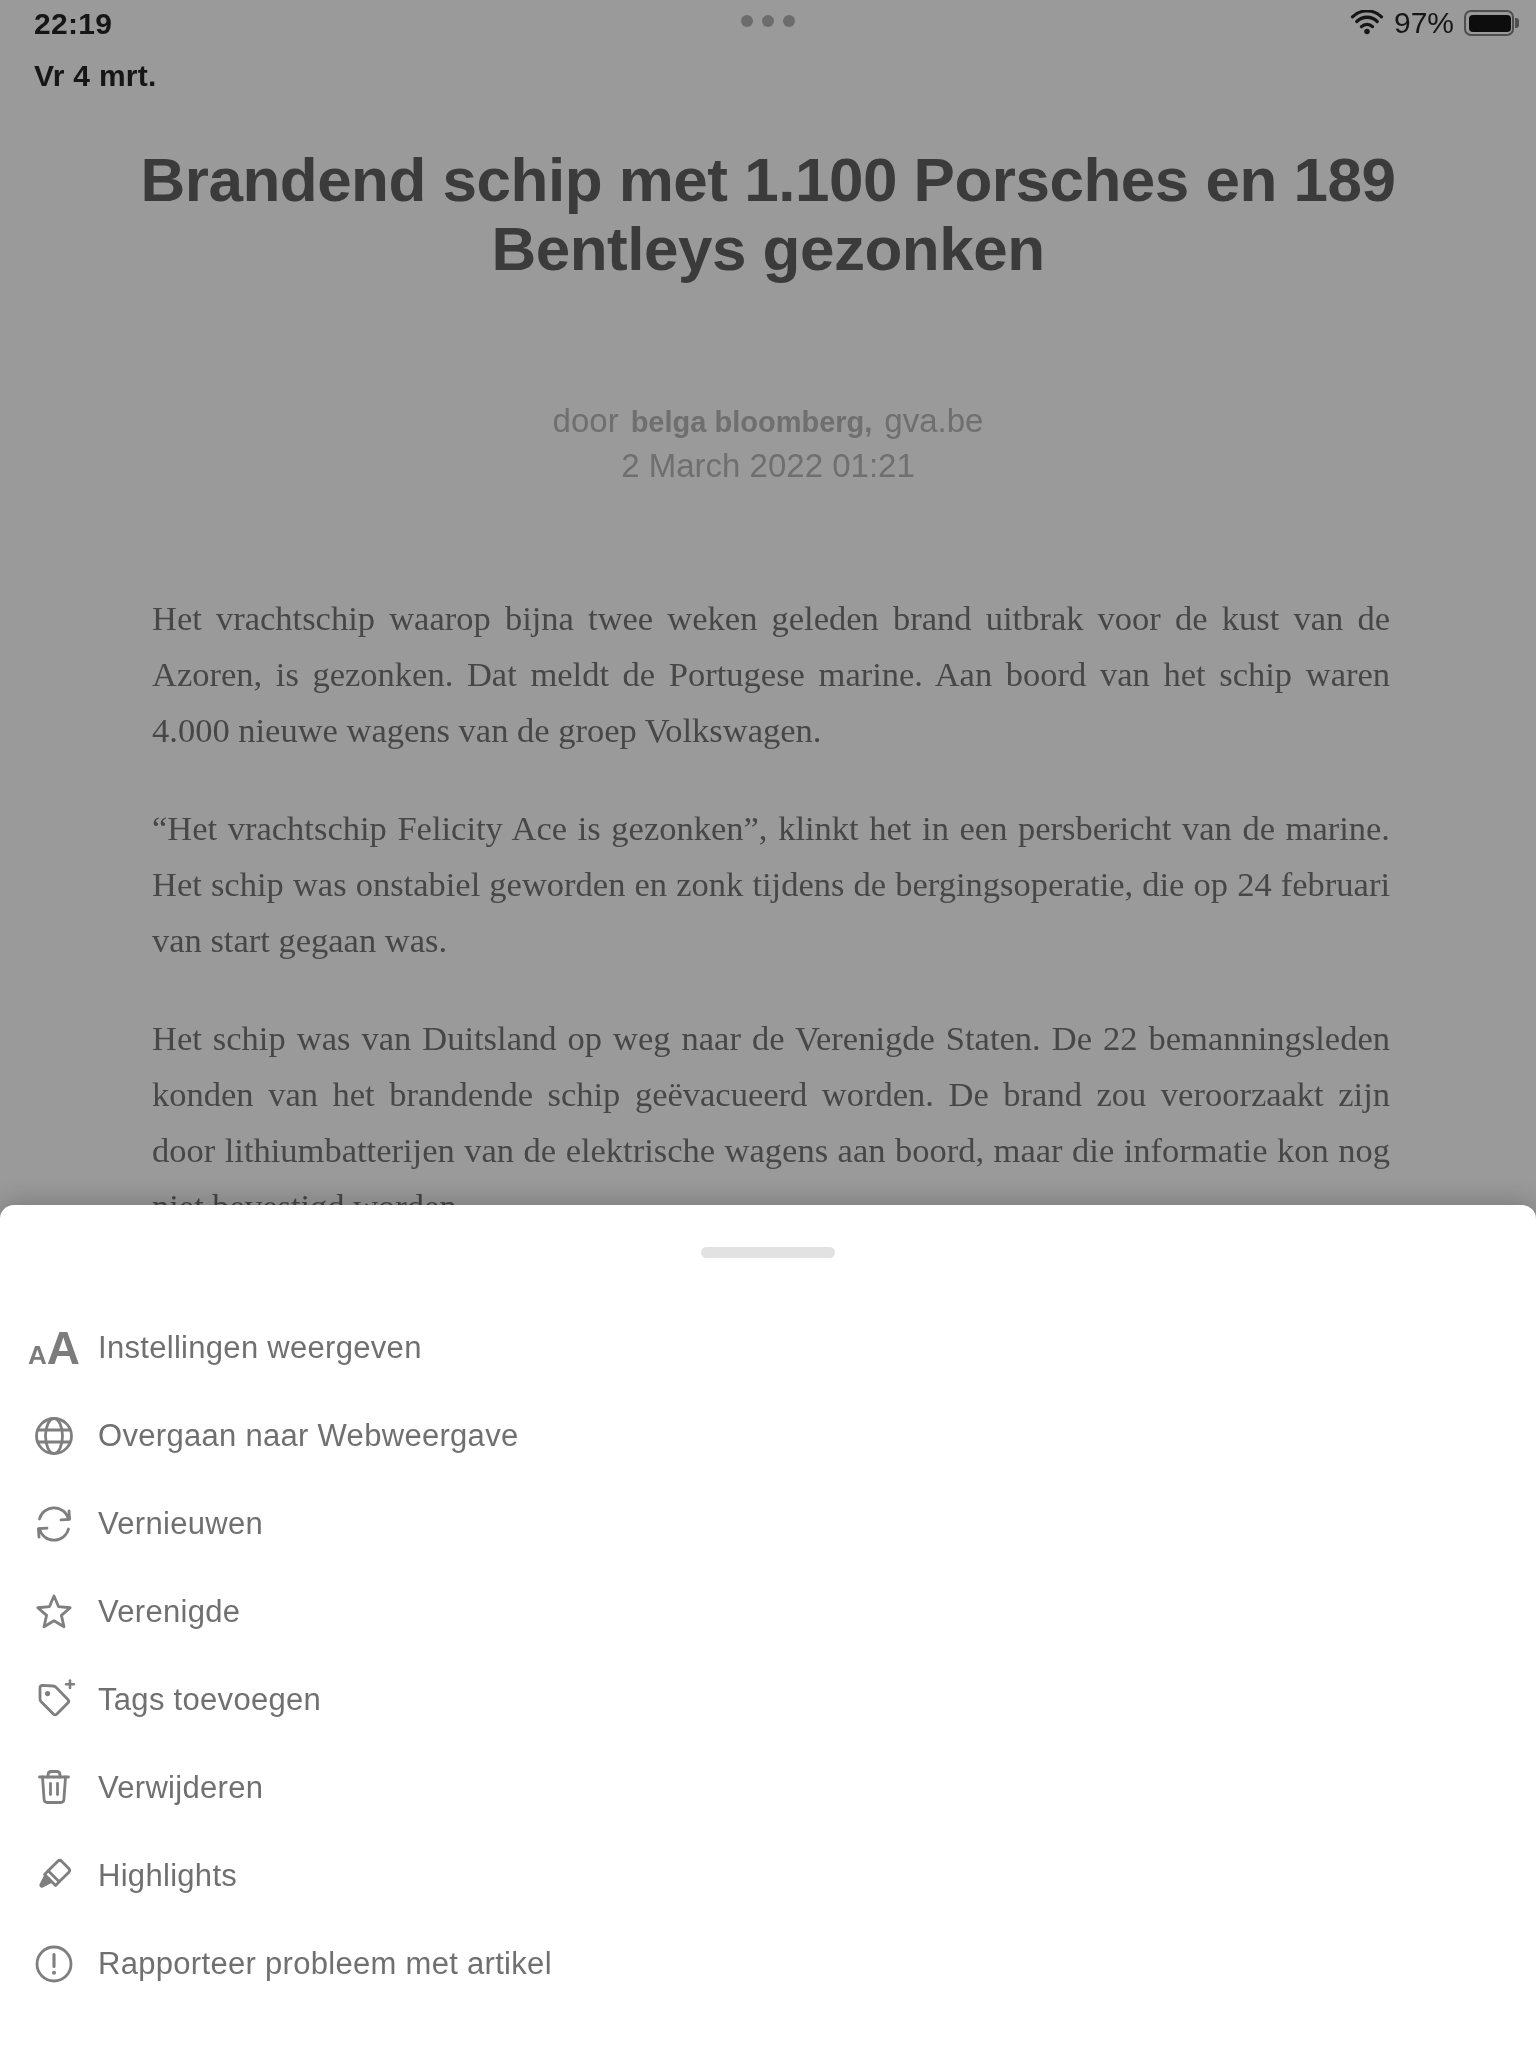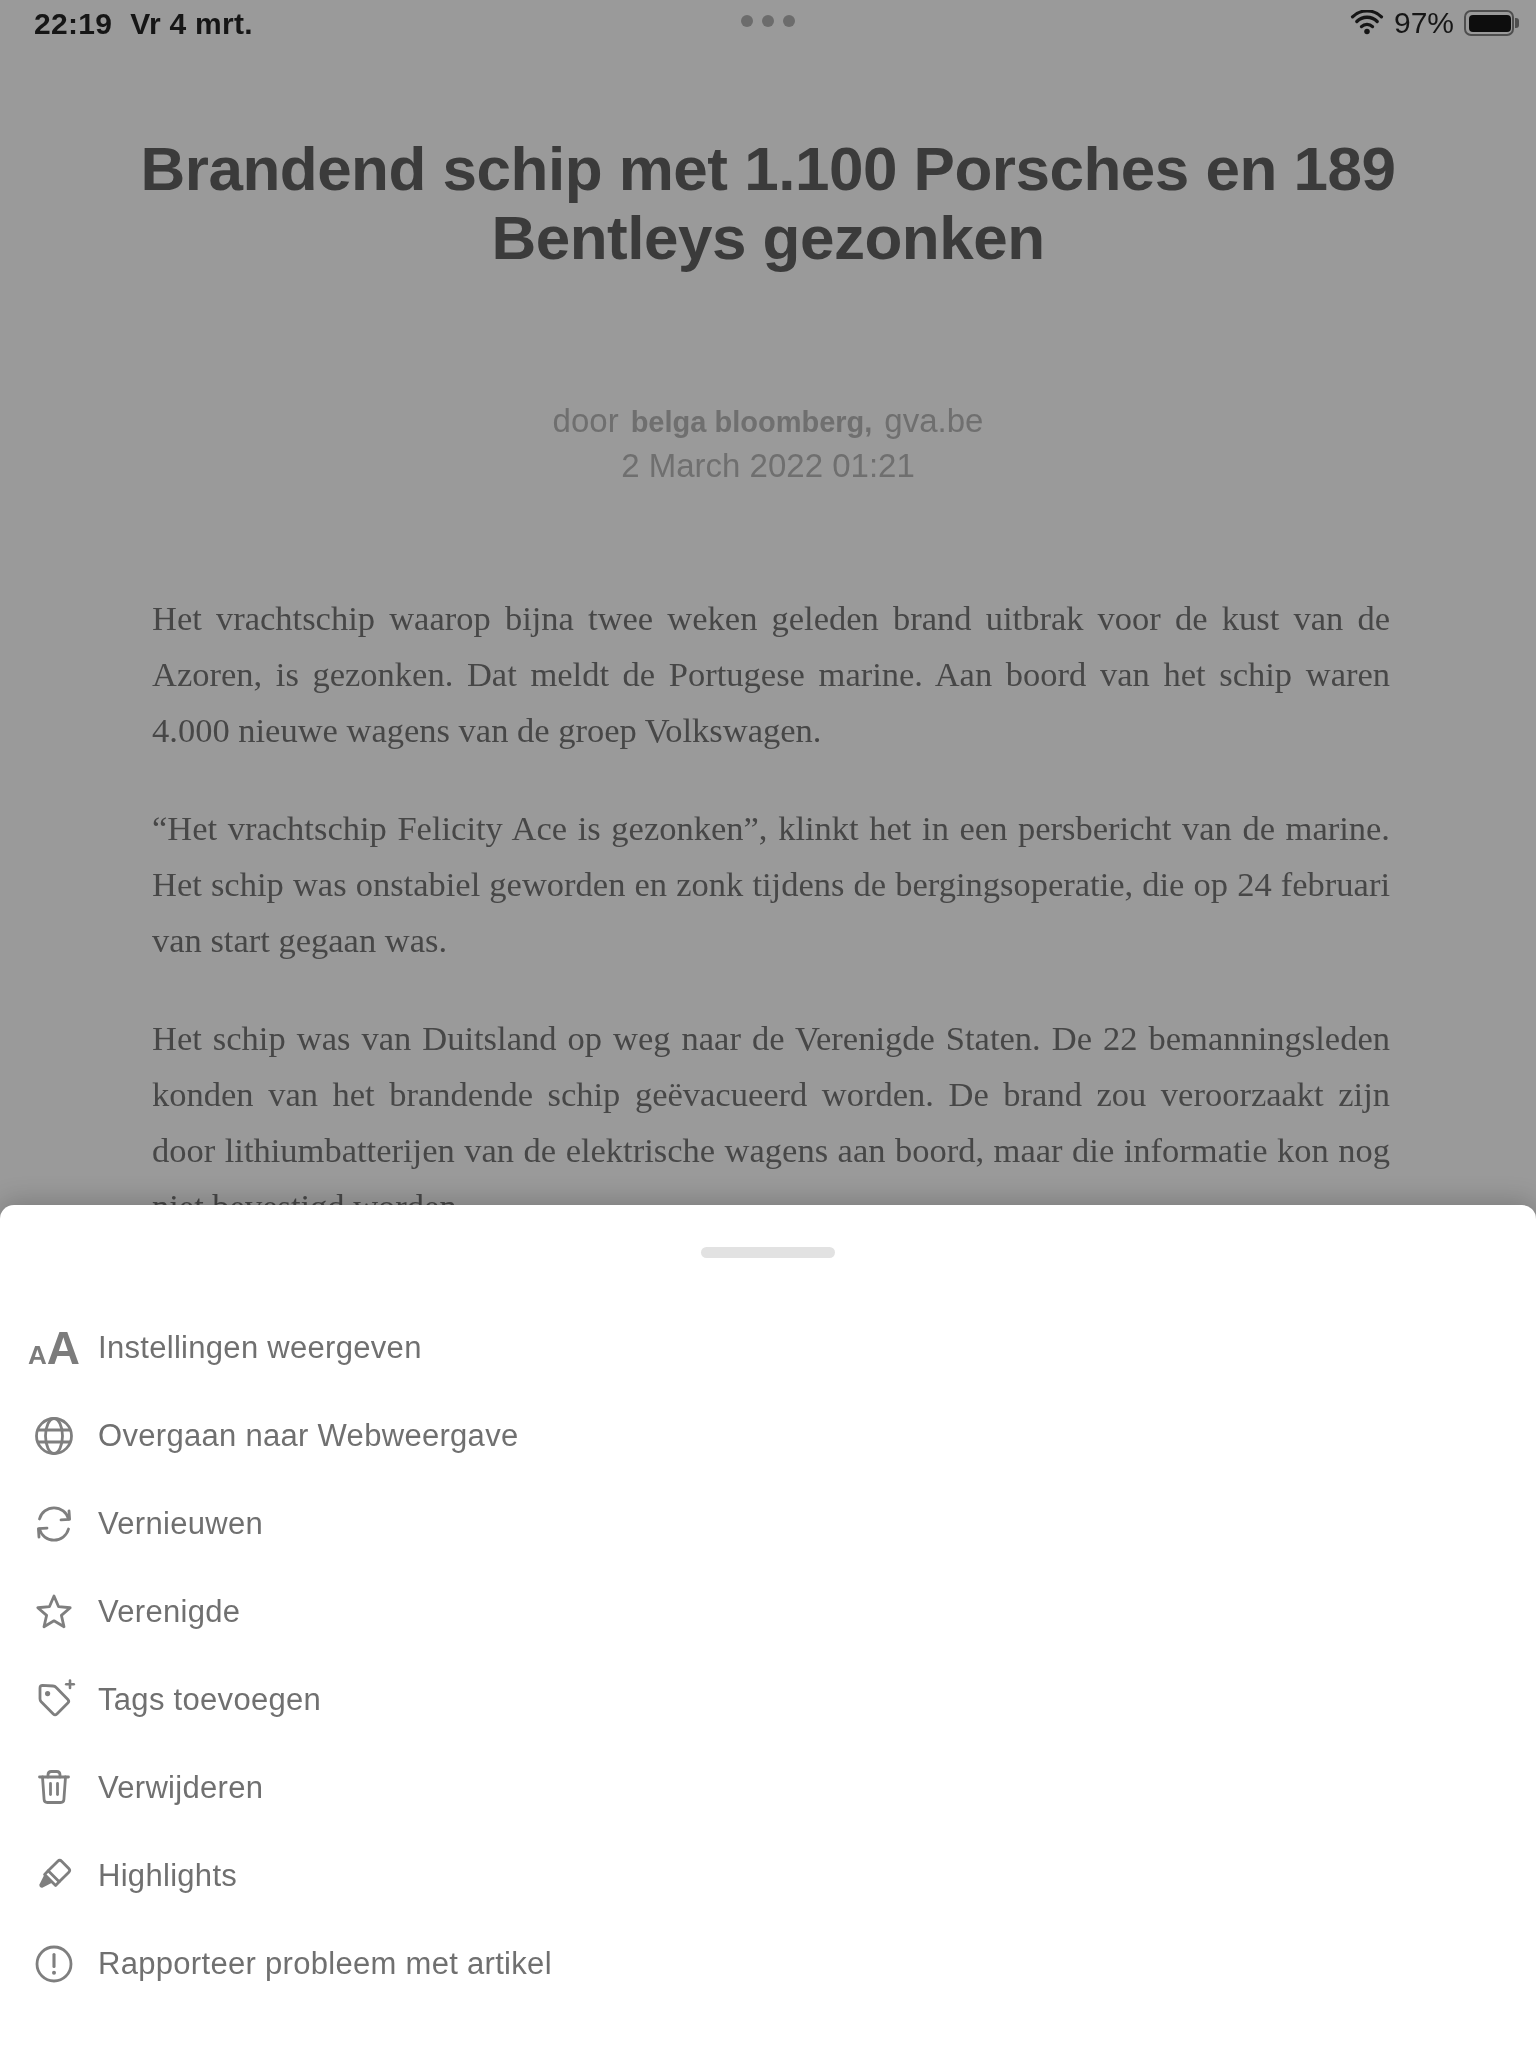"22:19" .sb-left { flex-direction: none -> column }
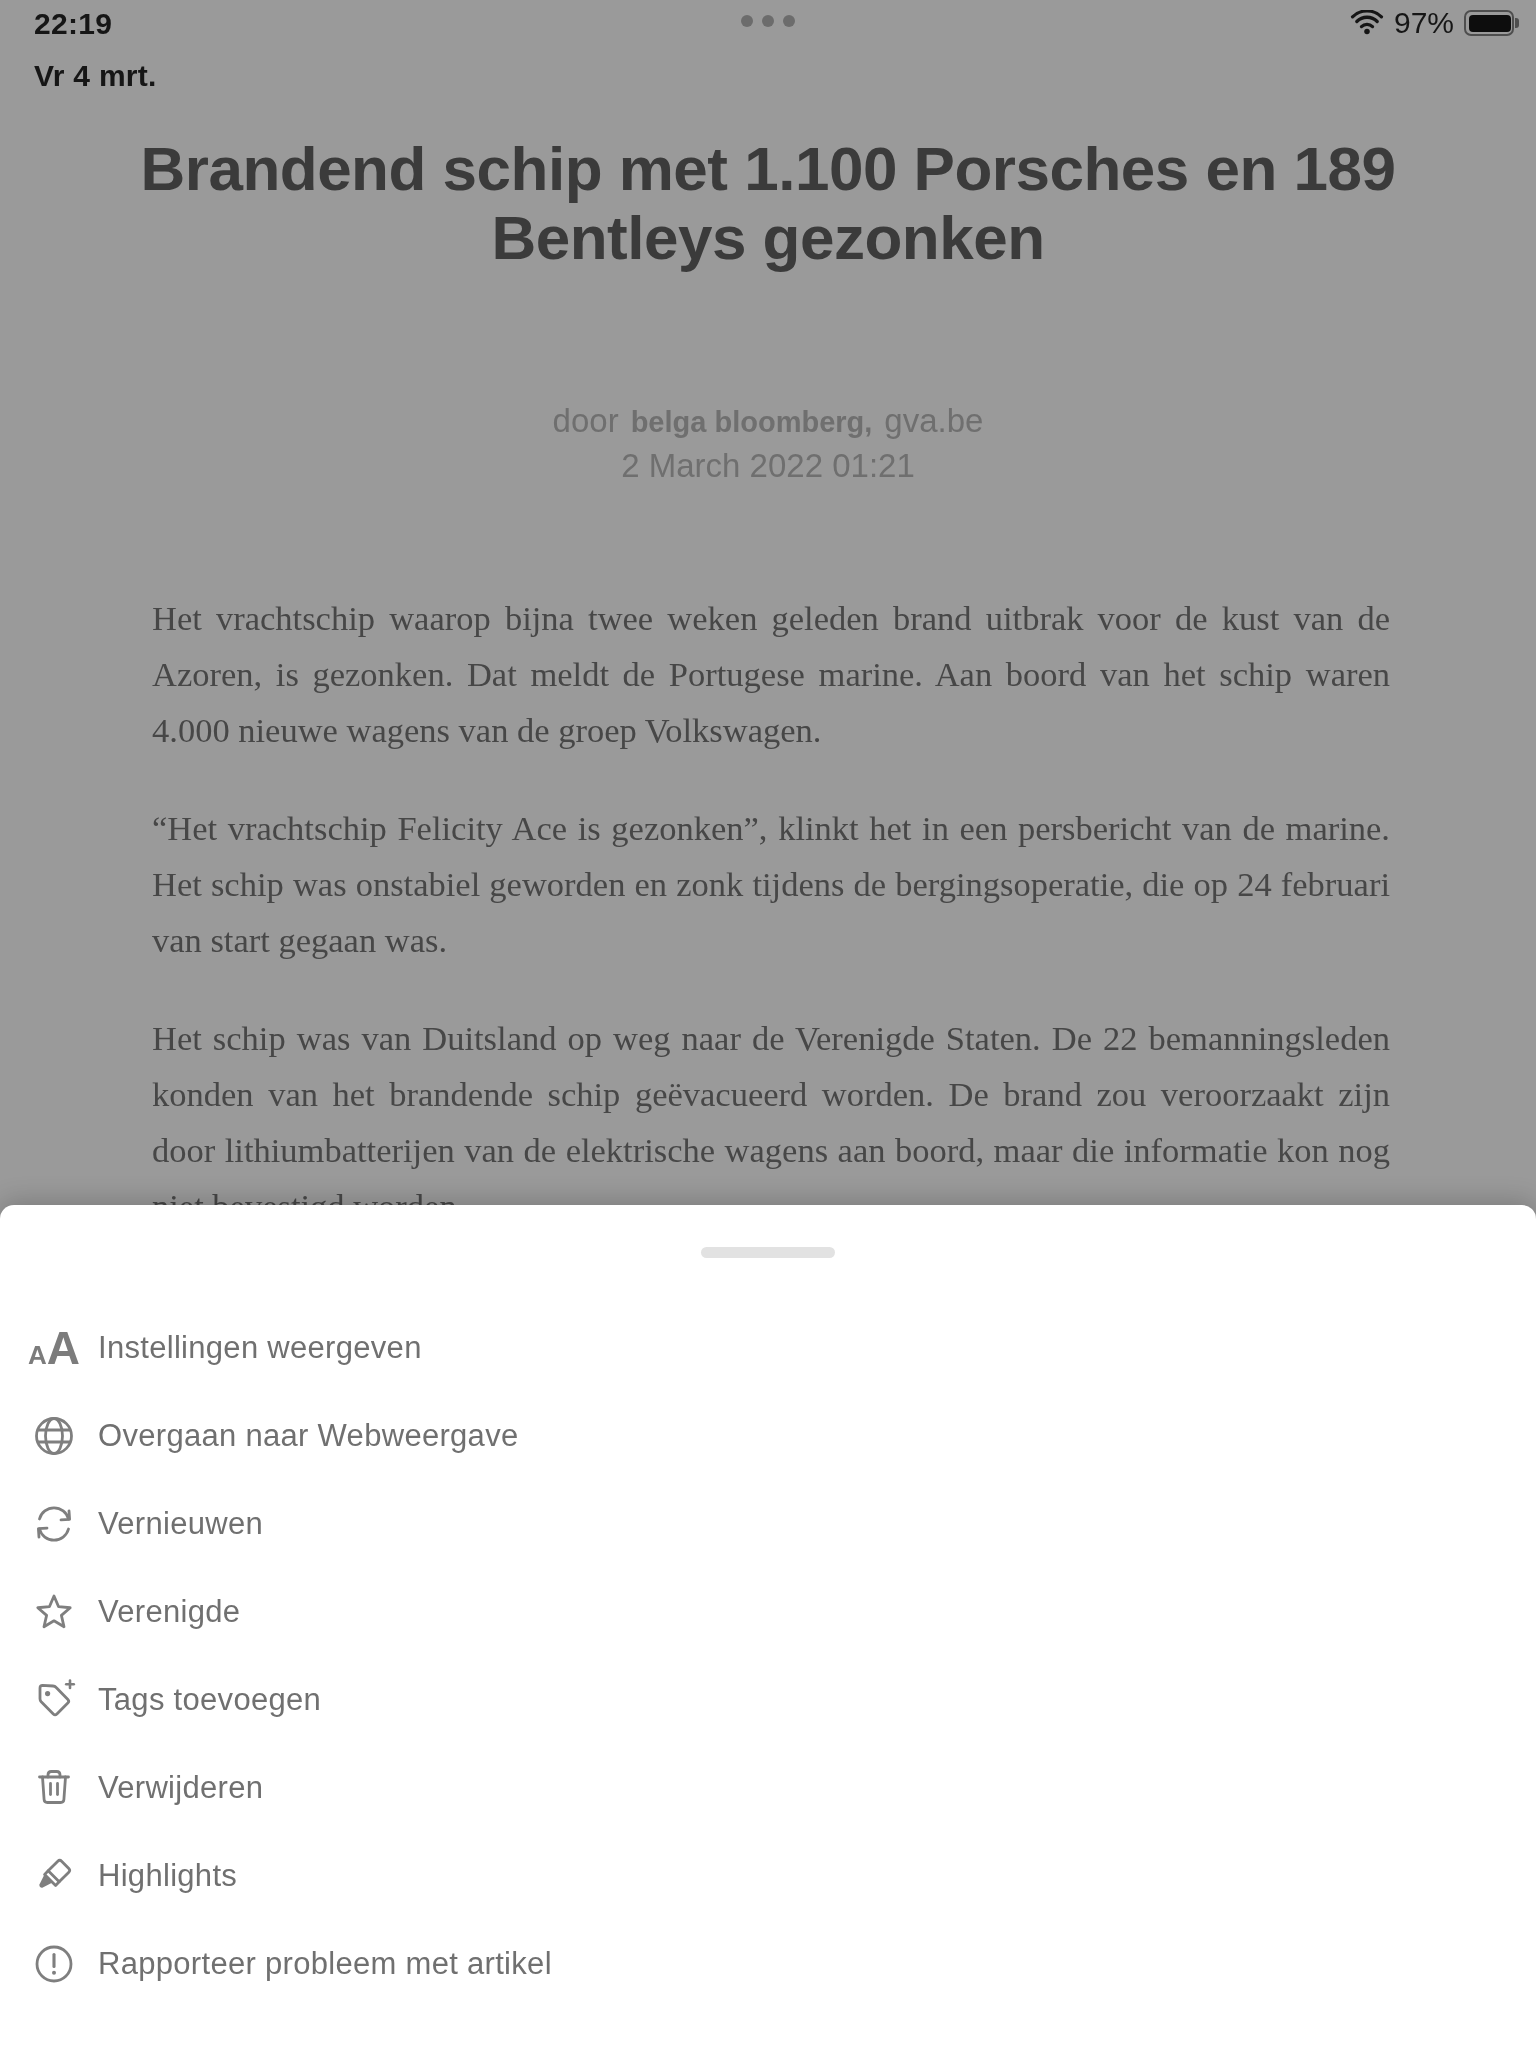"Brandend schip met 1.100 Porsches" .article-title { margin: 4px -> 15px }
